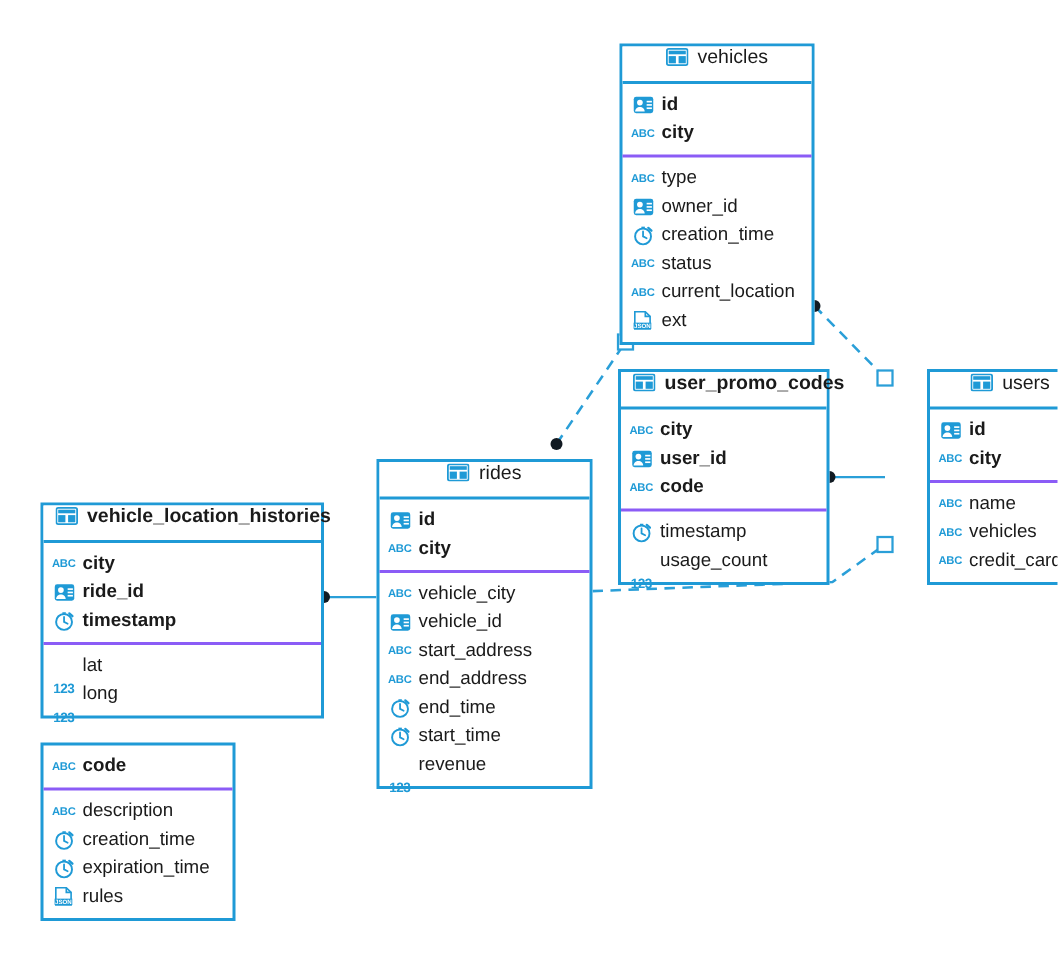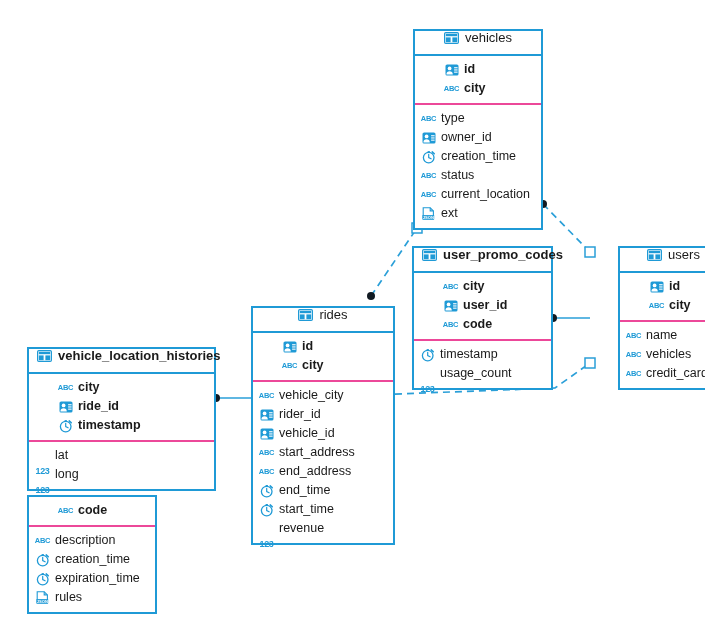"id" .tbl-section.pk { border-bottom: 2px solid #ec4899 -> 2px solid #8b5cf6; padding-left: 23px -> none }
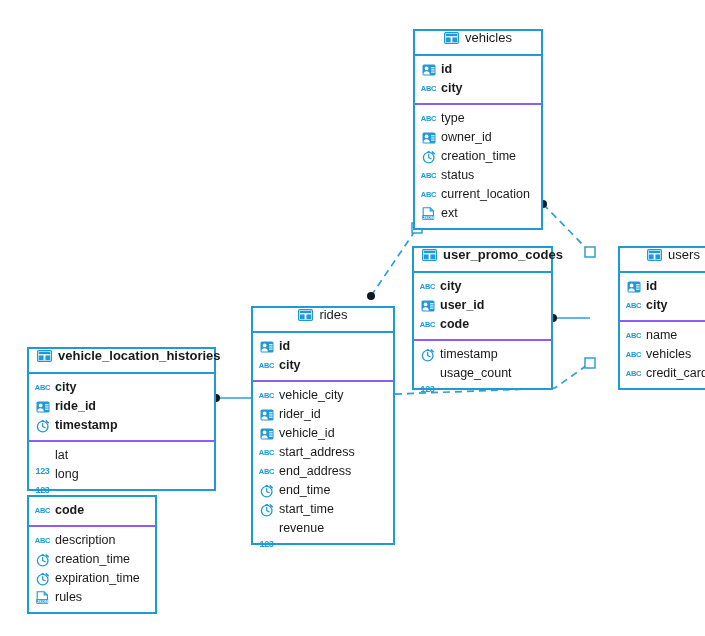"vehicle_location_histories" div.table-node { top: 347px -> 335px }
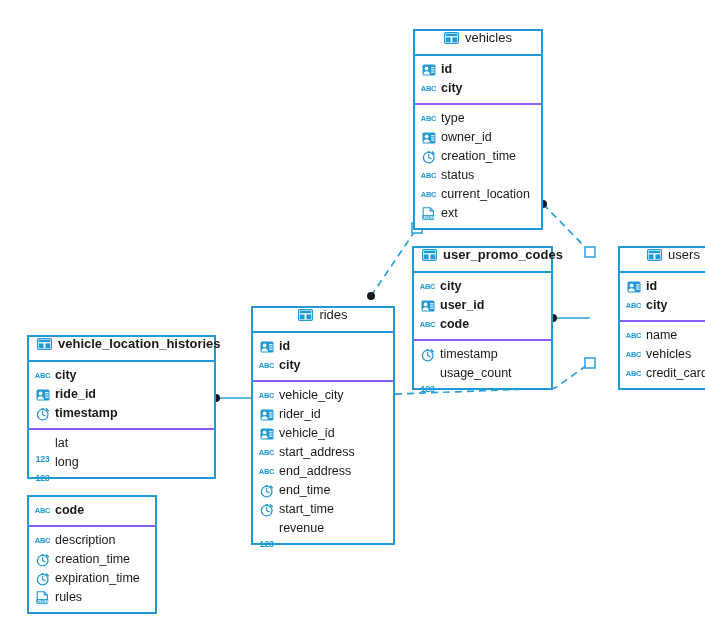"rider_id" div.field-row { html: <div> <span> <svg> <rect></rect> <circle></circle> <path></path> <rect></rect> <rect></rect> <rect></rect> </svg> </span> <span>rider_id</span> </div> -> none }
